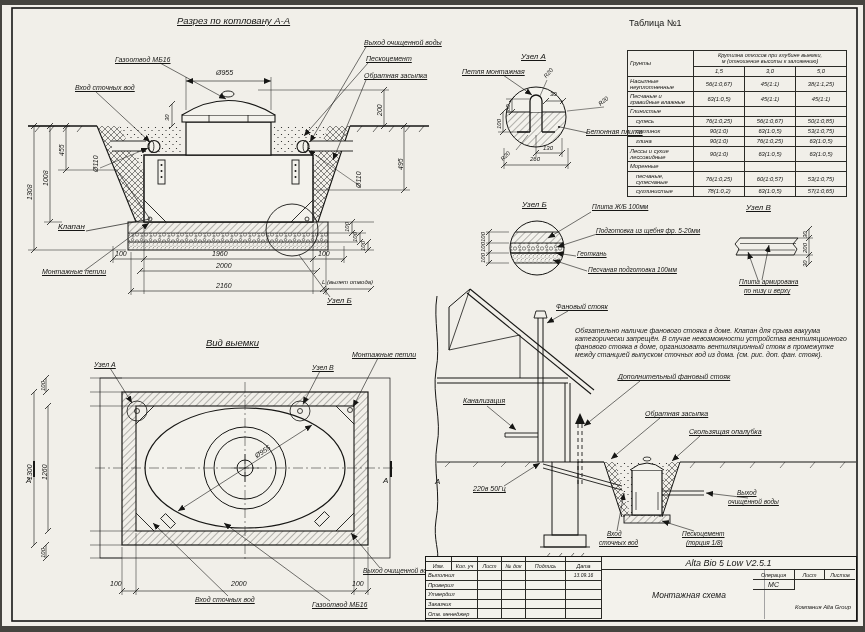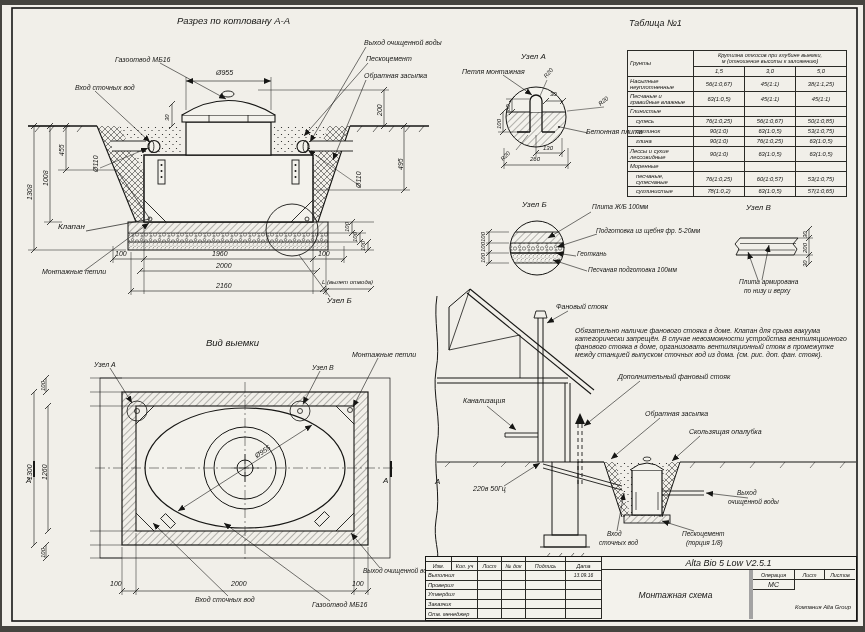"Разрез по котловану А-А" .ttl { text-decoration: none -> underline }
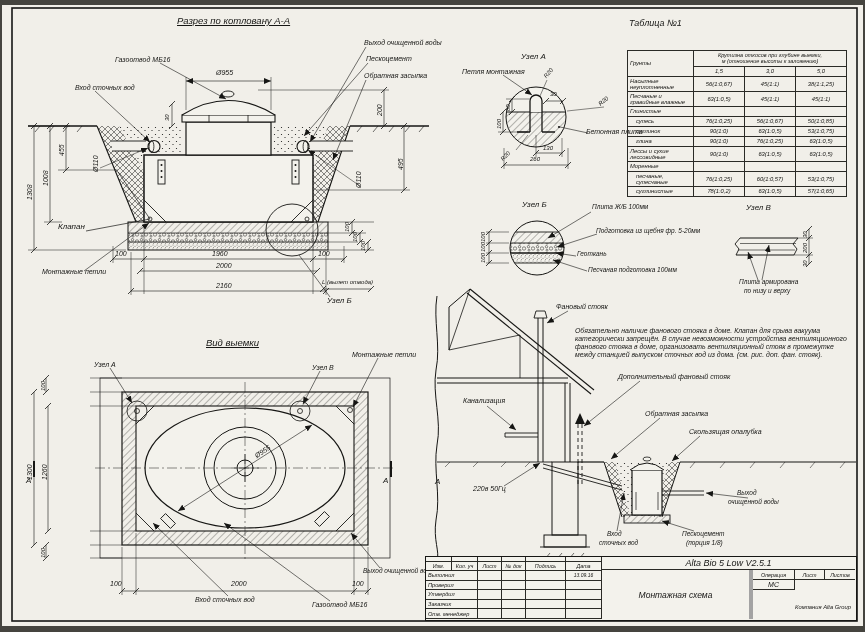"Таблица №1" .tbl-title { font-style: italic -> none }
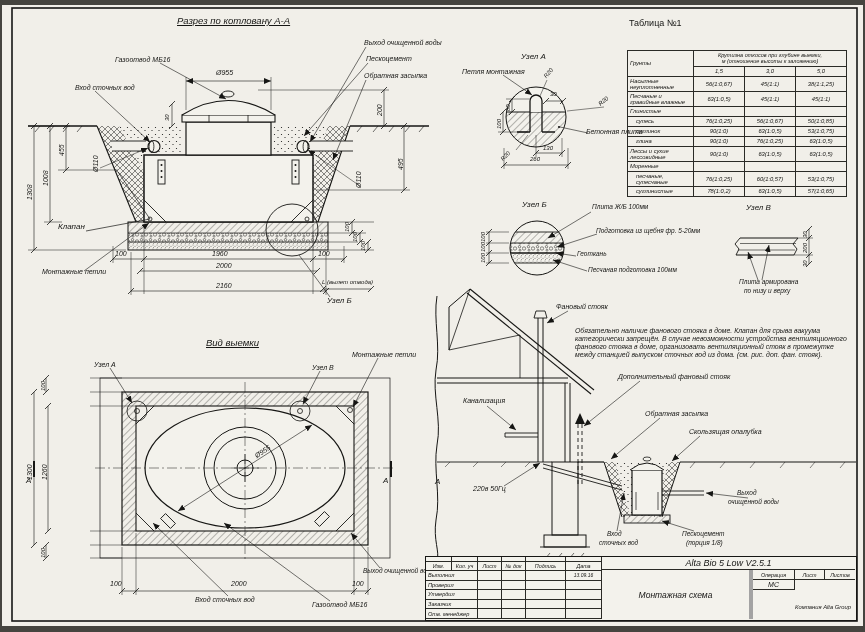"Узел А" .u { text-decoration: none -> underline }
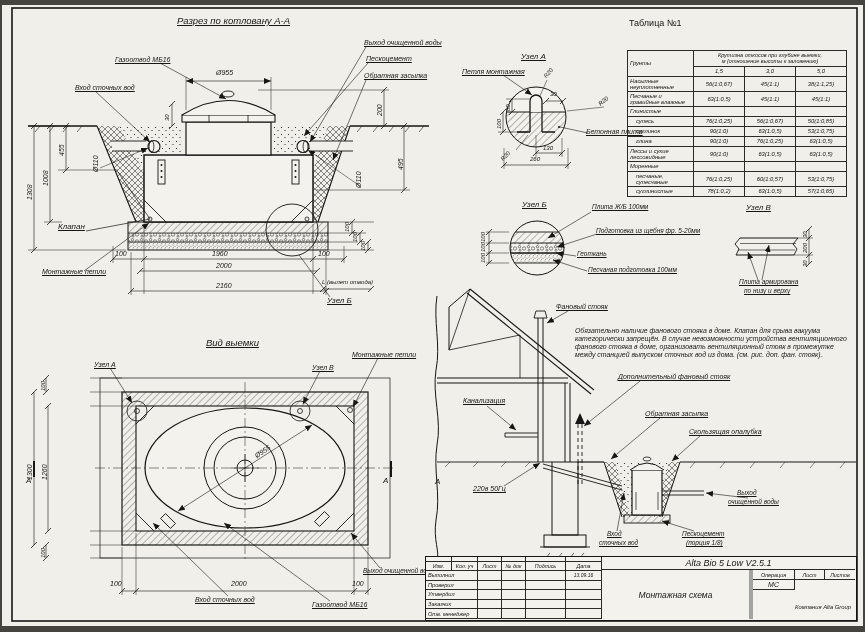"Монтажная схема" #tb-doc { border-right: 4px solid #a3a3a3 -> 1px solid #a3a3a3; left: 176px -> 188px }
